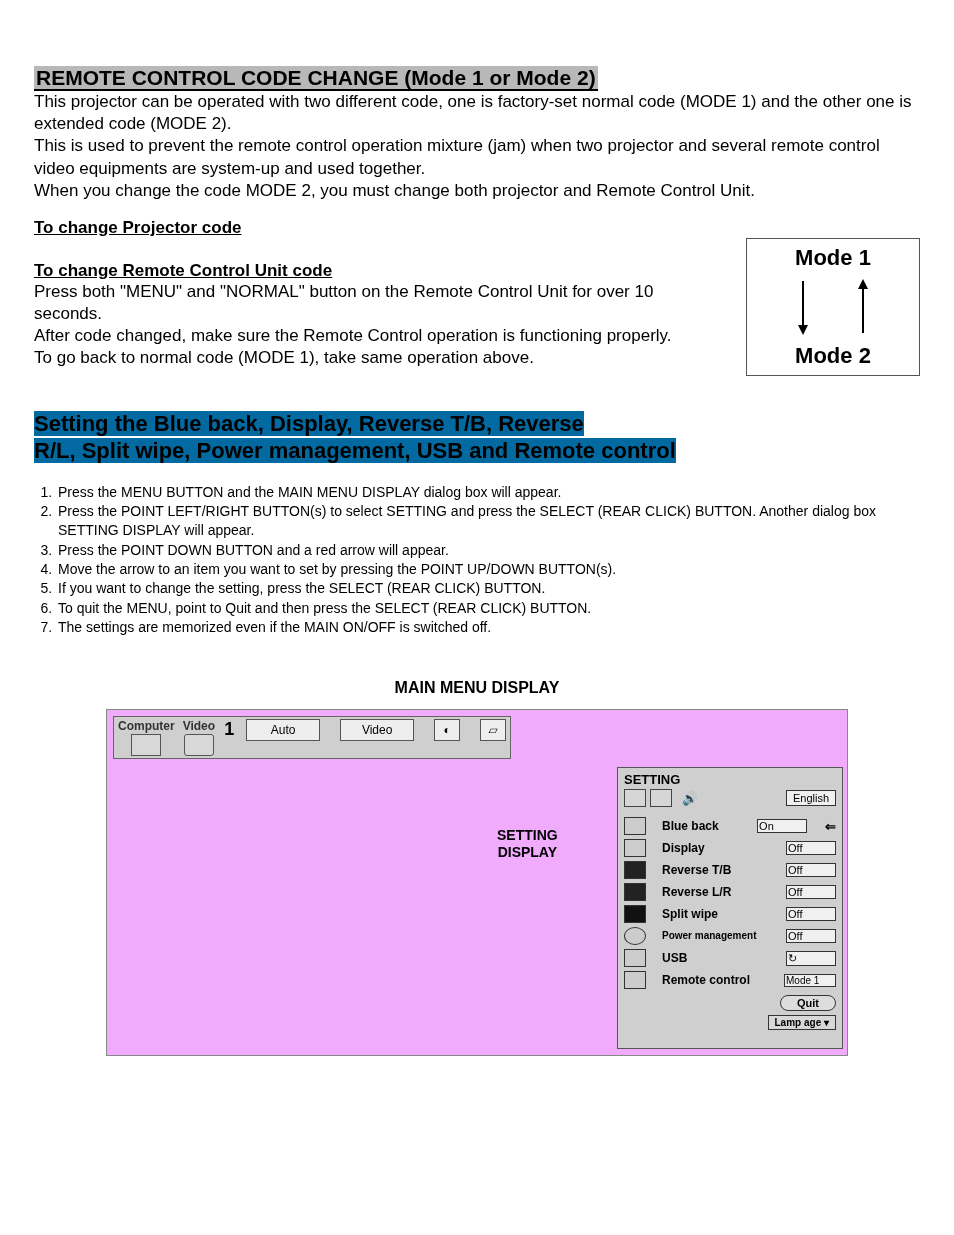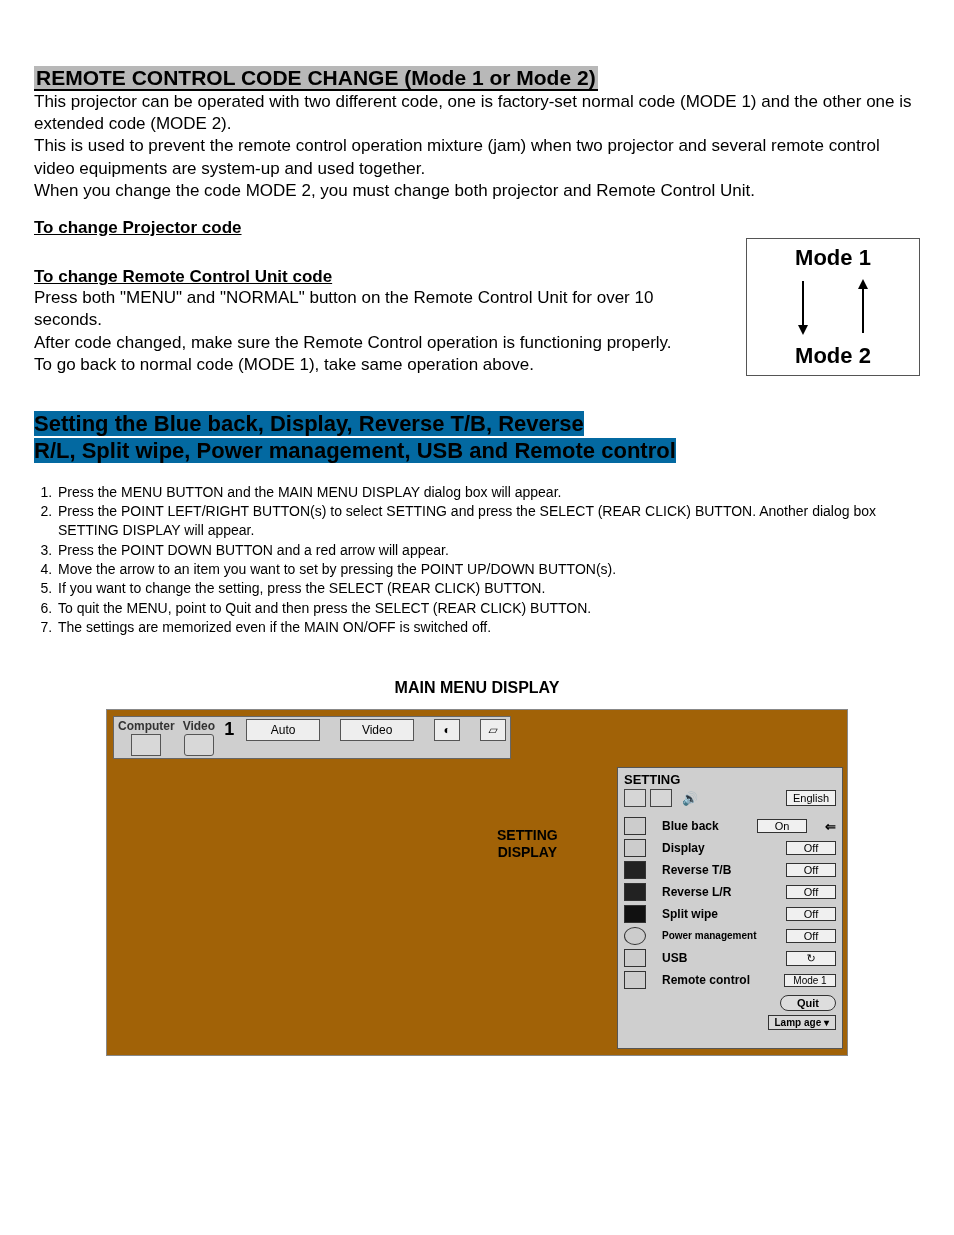"To change Remote Control Unit" .flex-remote { align-items: flex-end -> center }
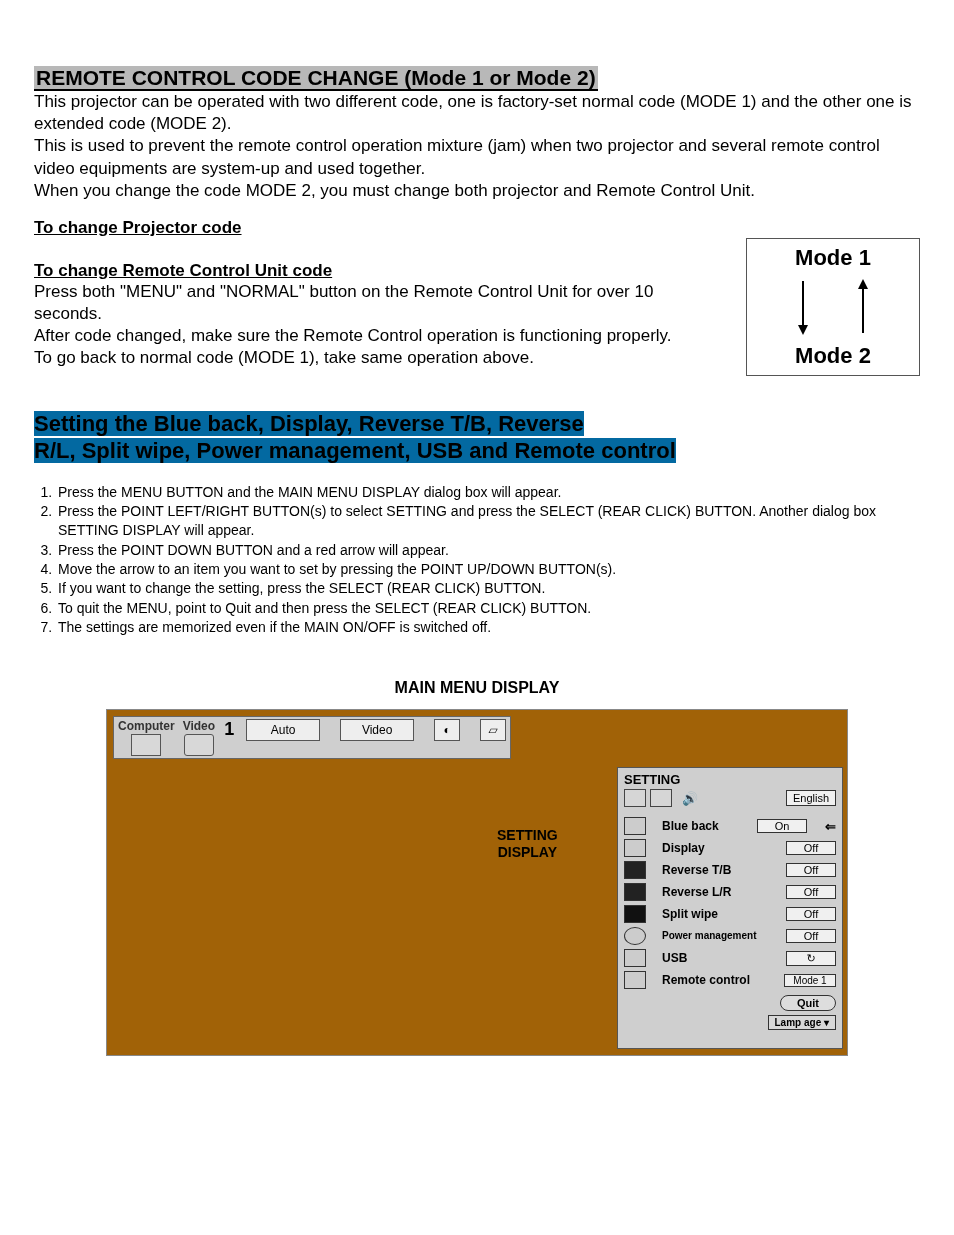"Computer" .screenshot { background: #a16207 -> #f0abfc }
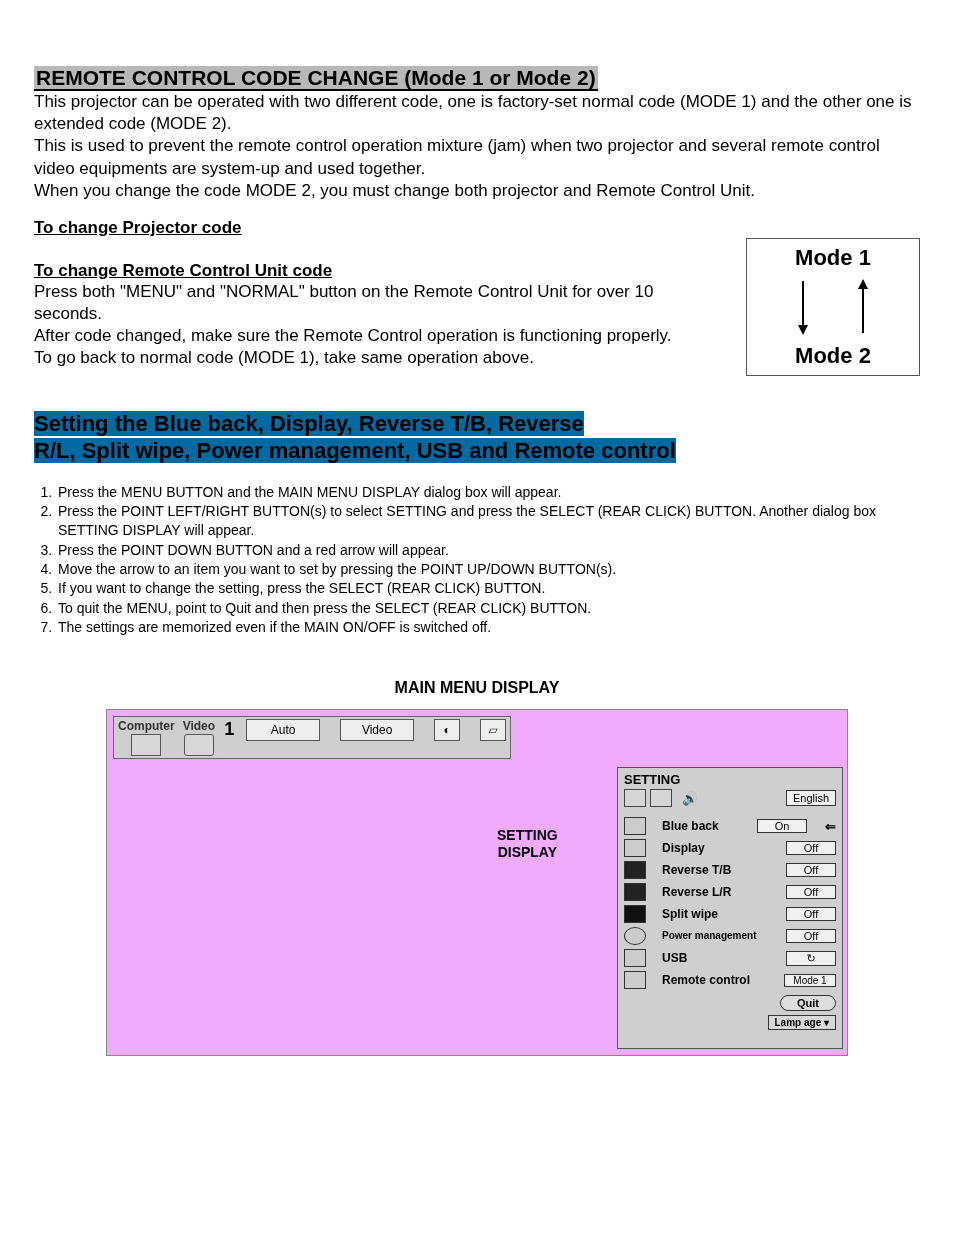"On" .srow .val { text-align: center -> left }
